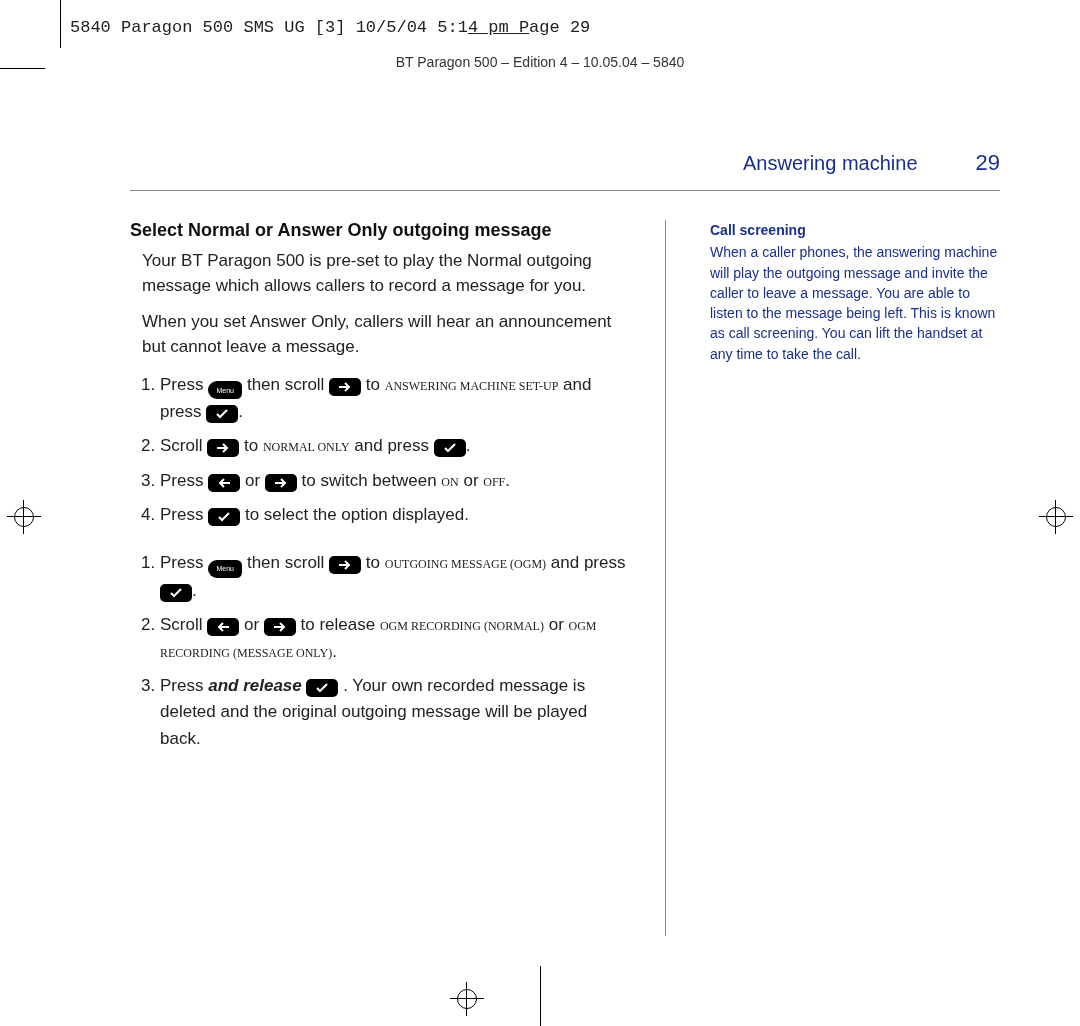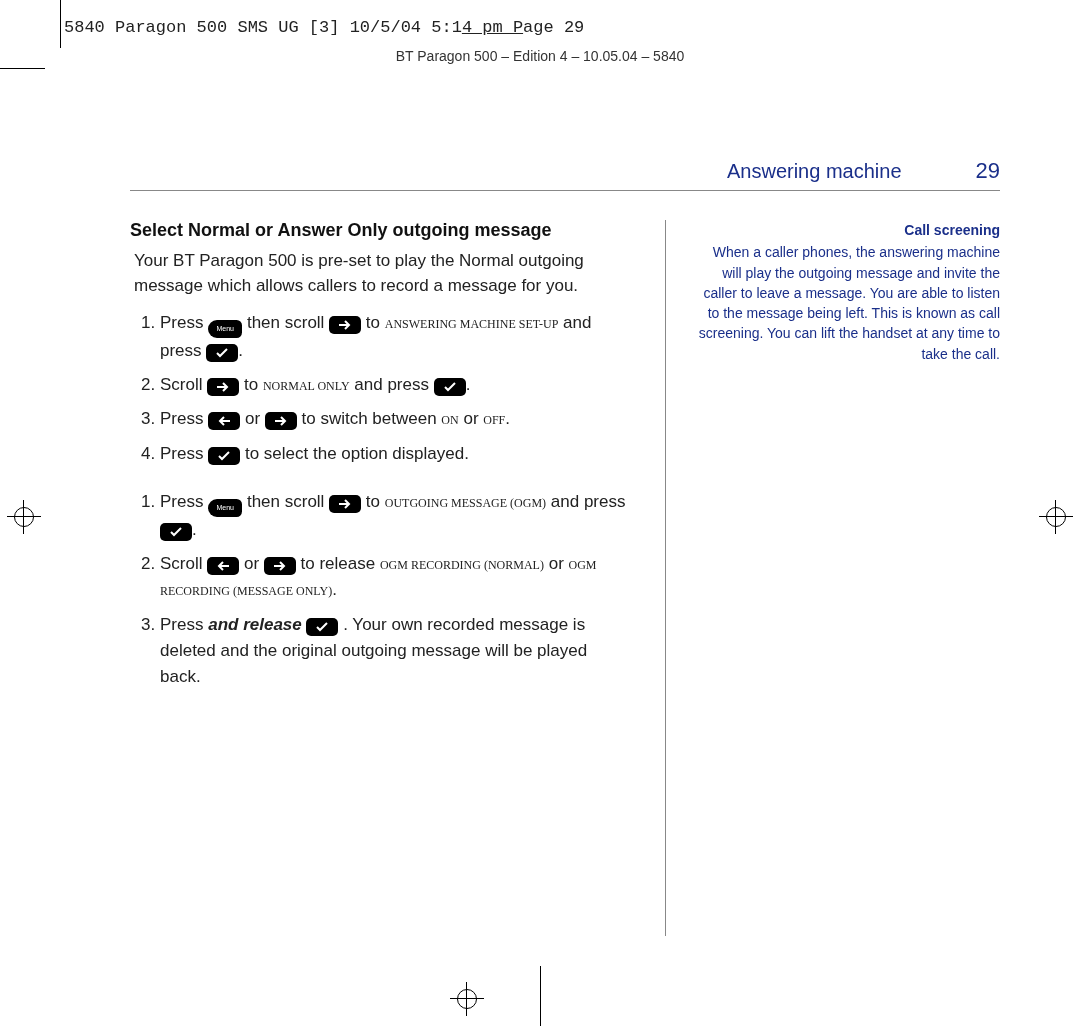"5840 Paragon 500 SMS UG" .slug { left: 64px -> 70px }
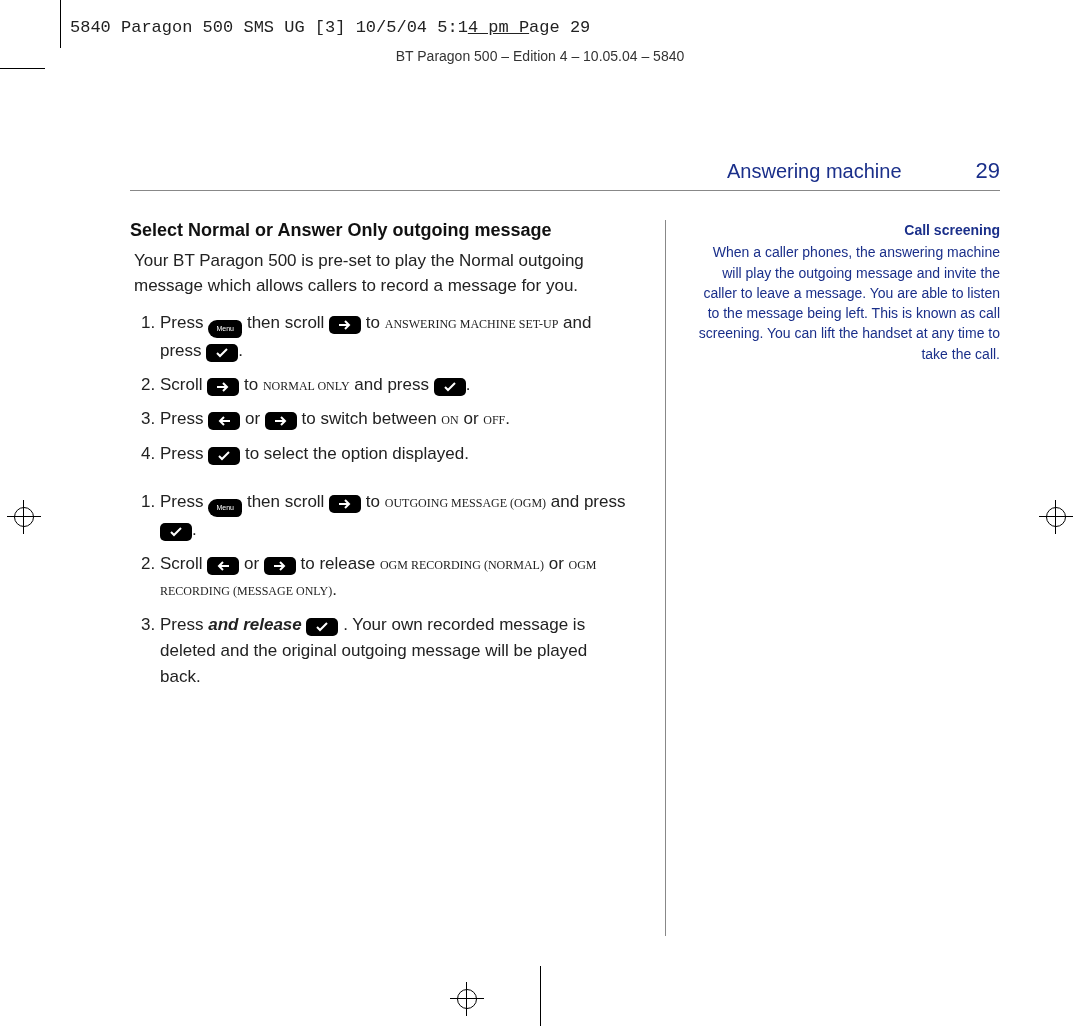"BT Paragon 500 – Edition" .edition { top: 48px -> 54px }
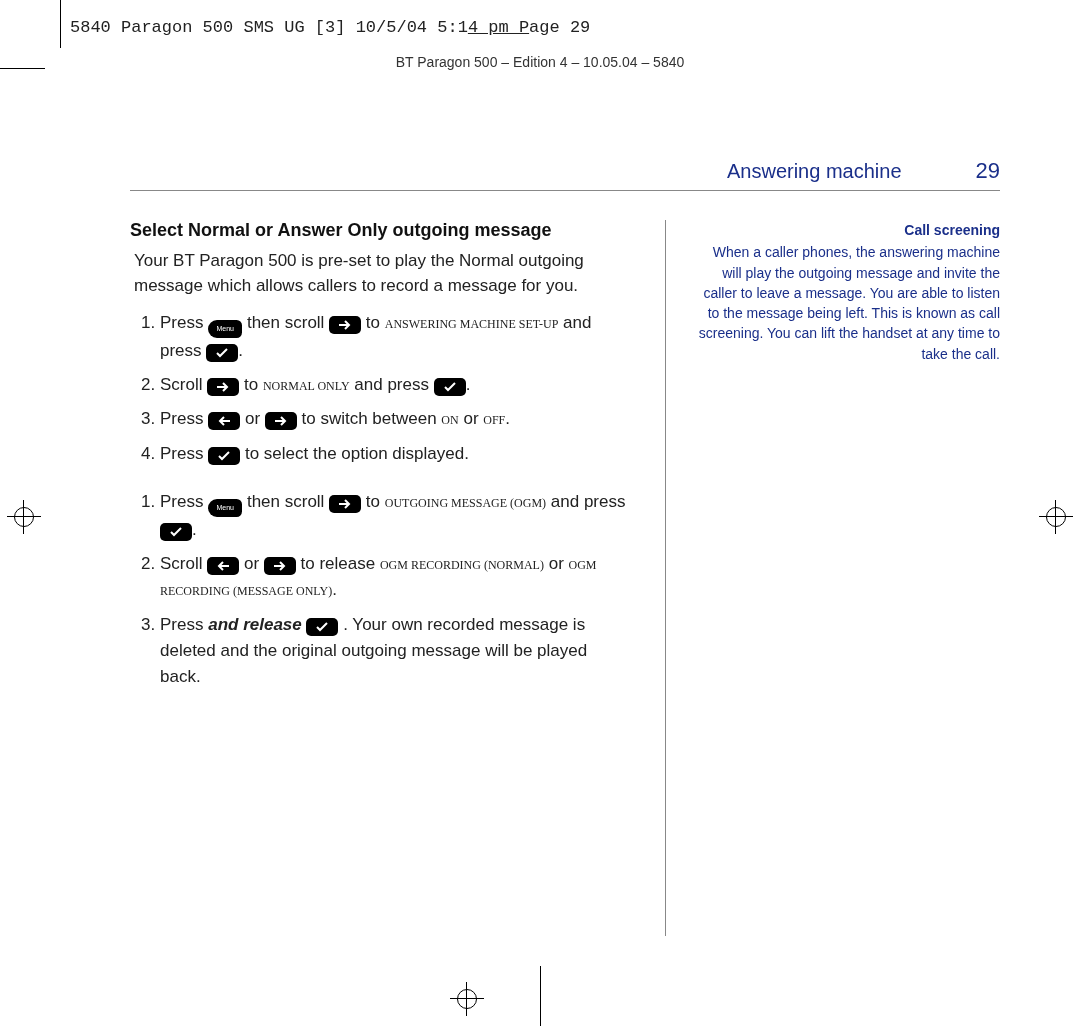"Answering machine" .page-header { gap: 40px -> 24px; top: 158px -> 150px }
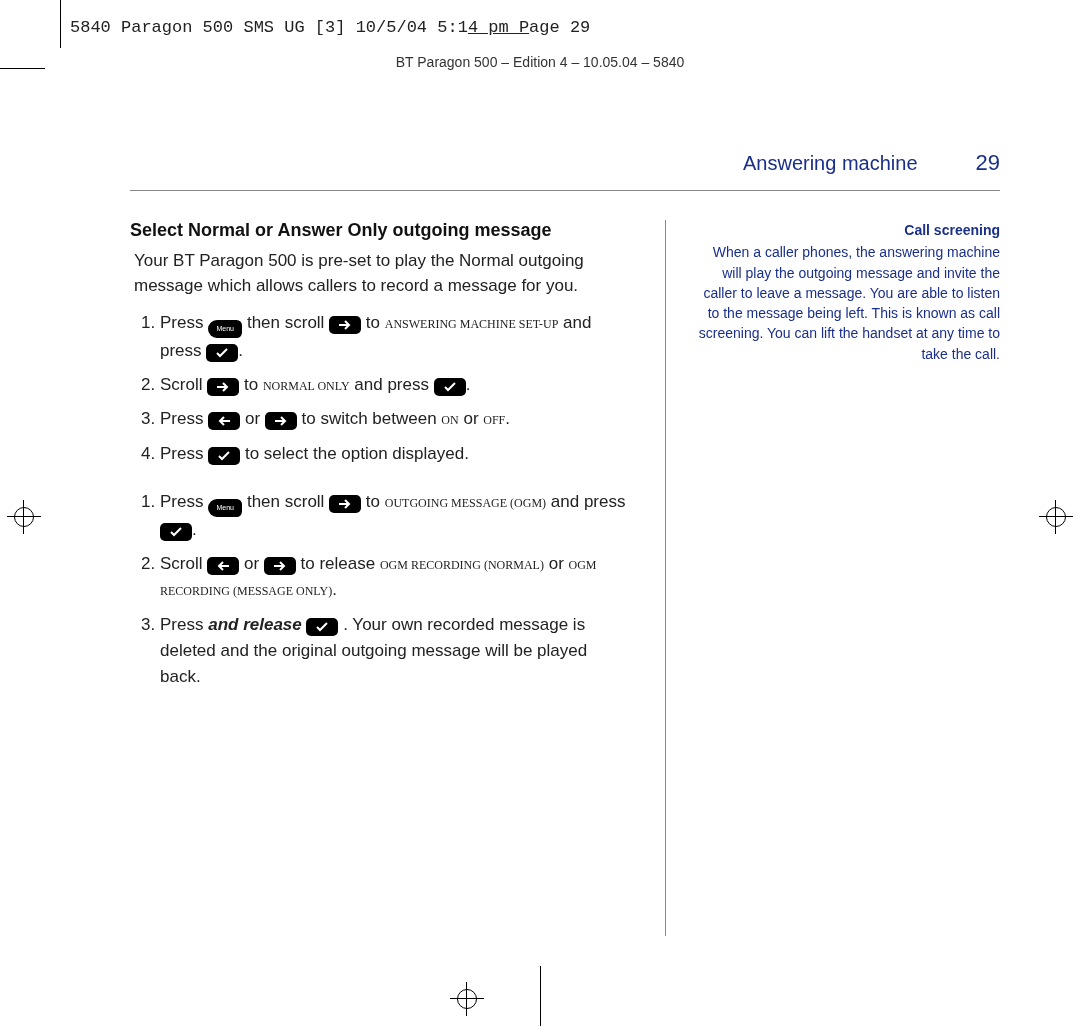"Call screening" .side-col { padding-left: 28px -> 44px; text-align: right -> none }
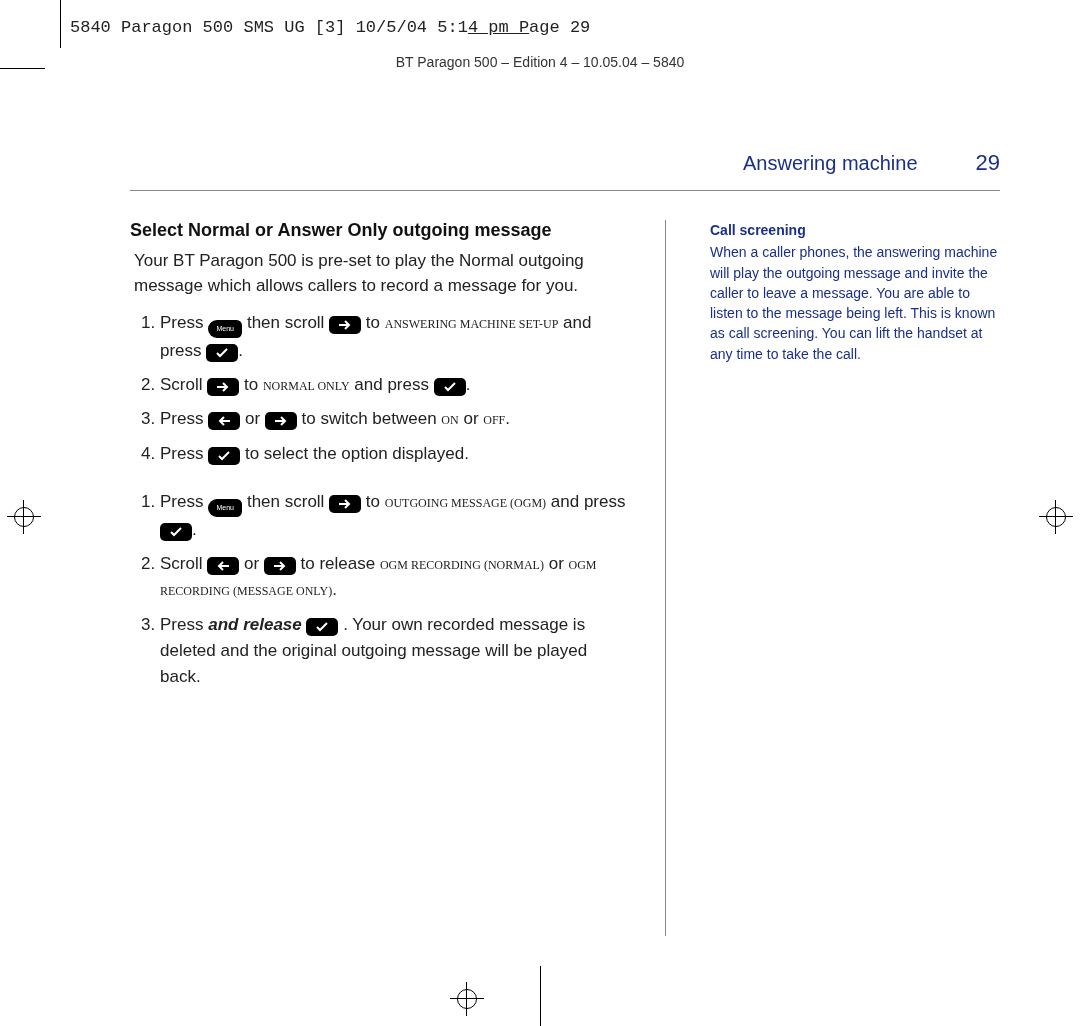"Your BT Paragon 500 is" p.body { margin: 0 0 12px 4px -> 0 0 12px 12px }
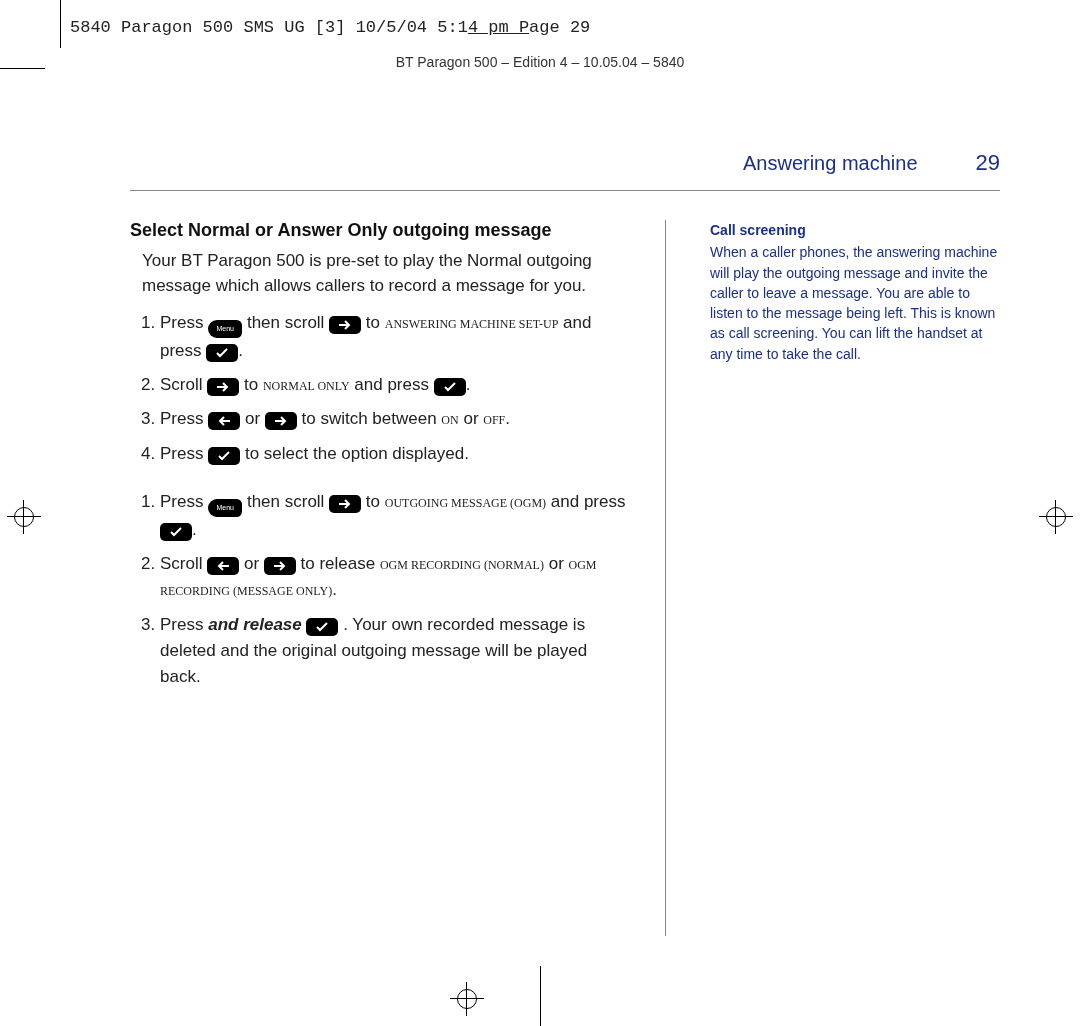"When you set Answer Only," p.body { html: none -> <p>When you set Answer Only, callers will hear an announcement but cannot leave a message.</p> }
